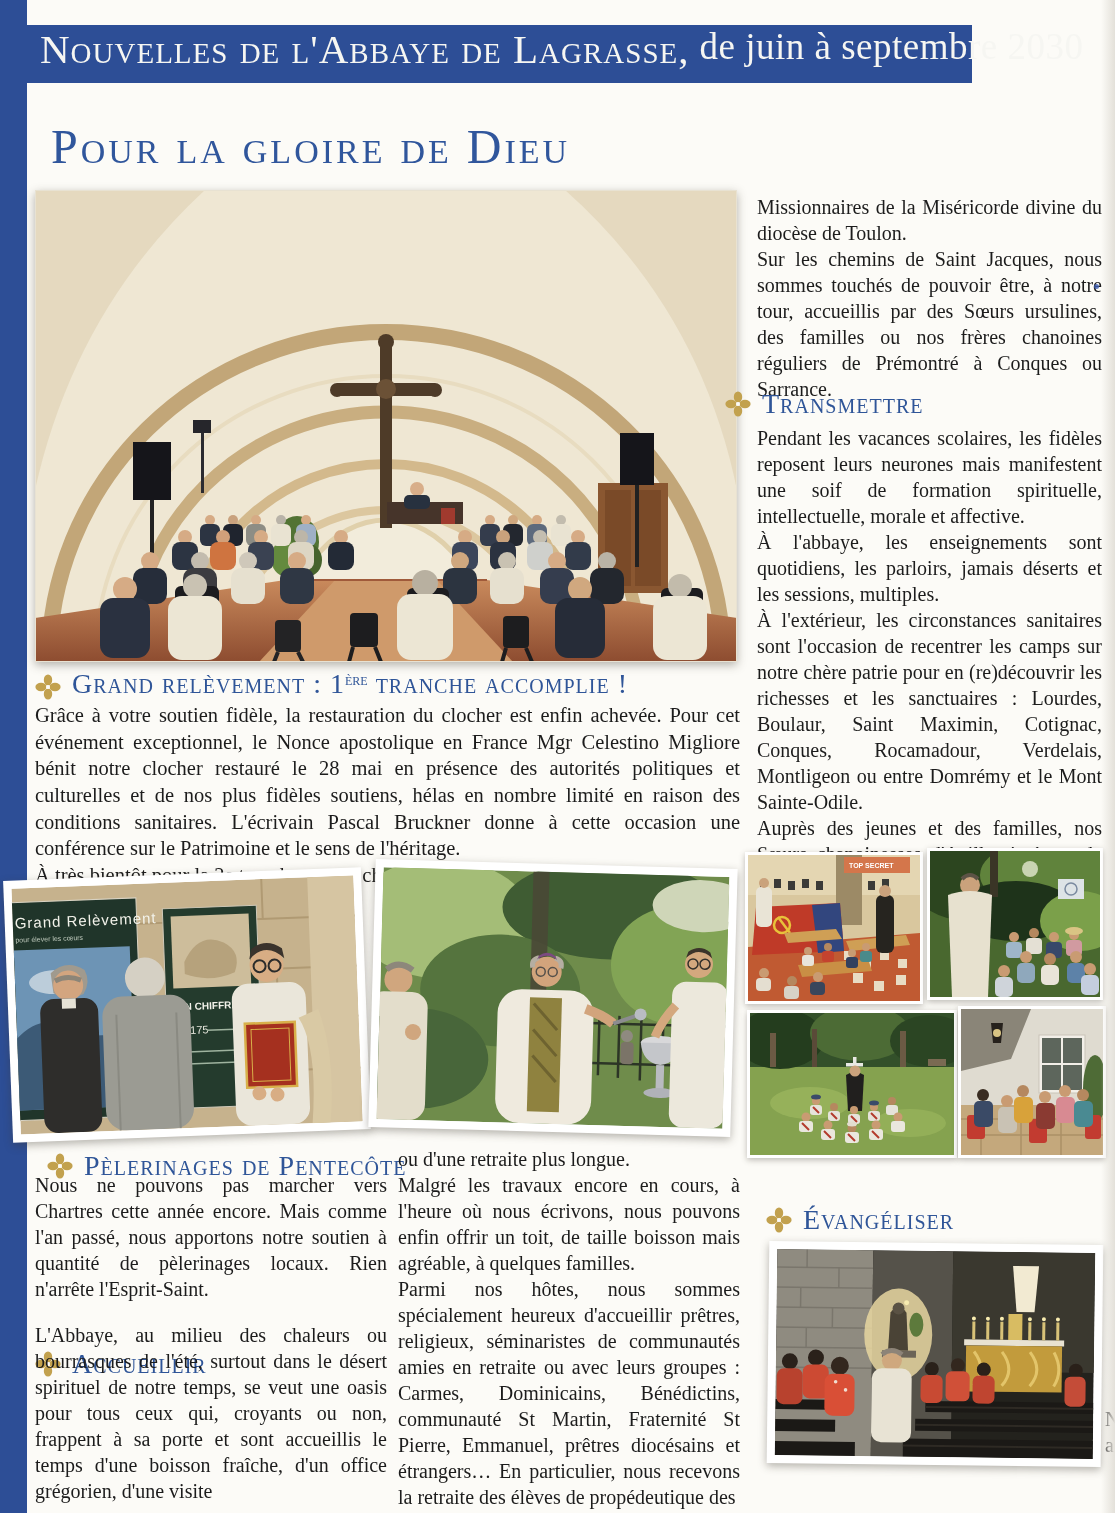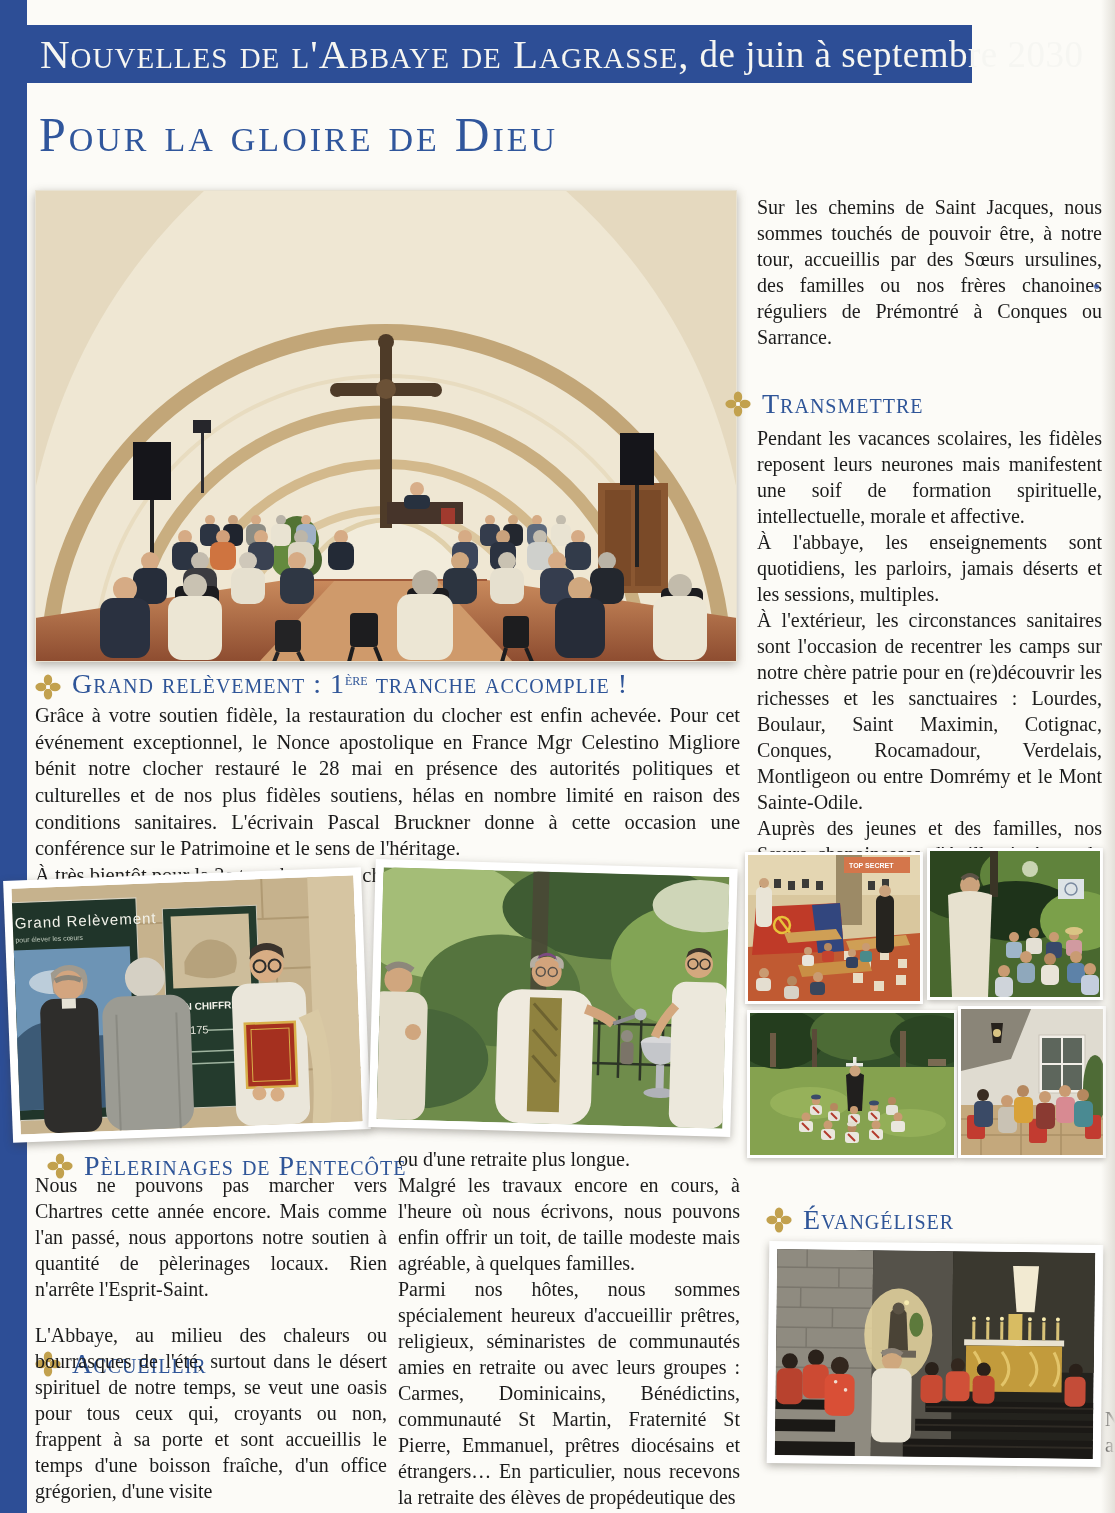"Nouvelles de l'Abbaye de Lagrasse," .banner { align-items: center -> none }
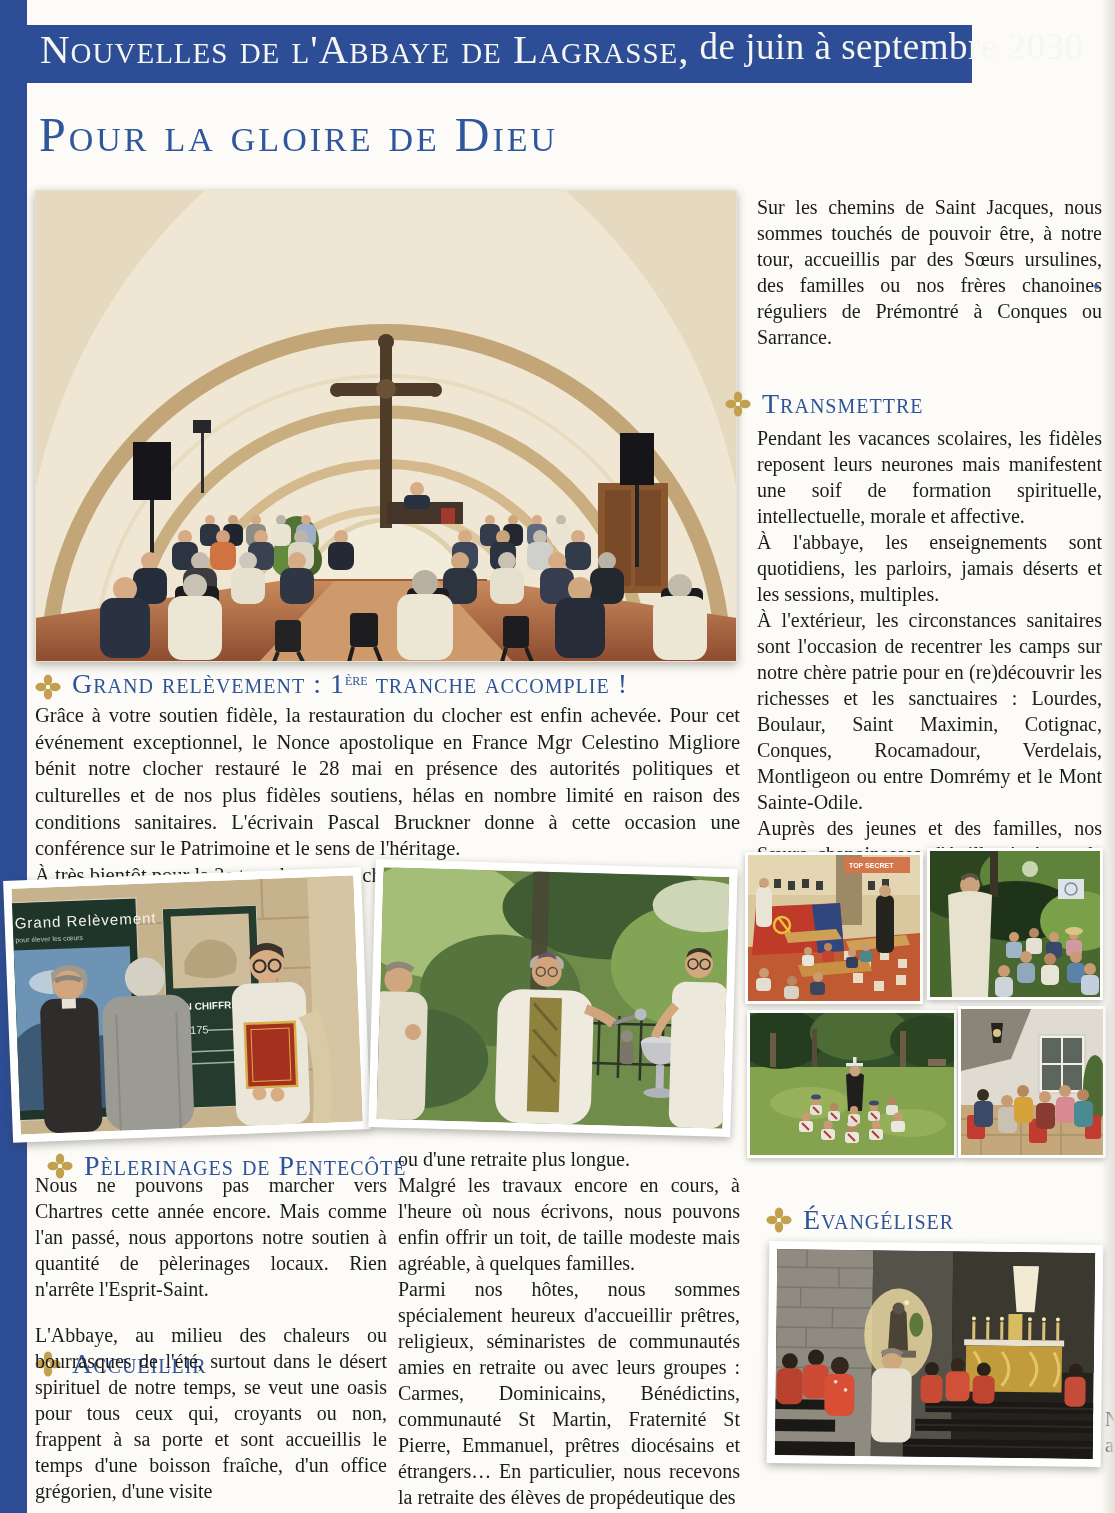"Pour la gloire de Dieu" .page-title { margin: 4px -> 16px }
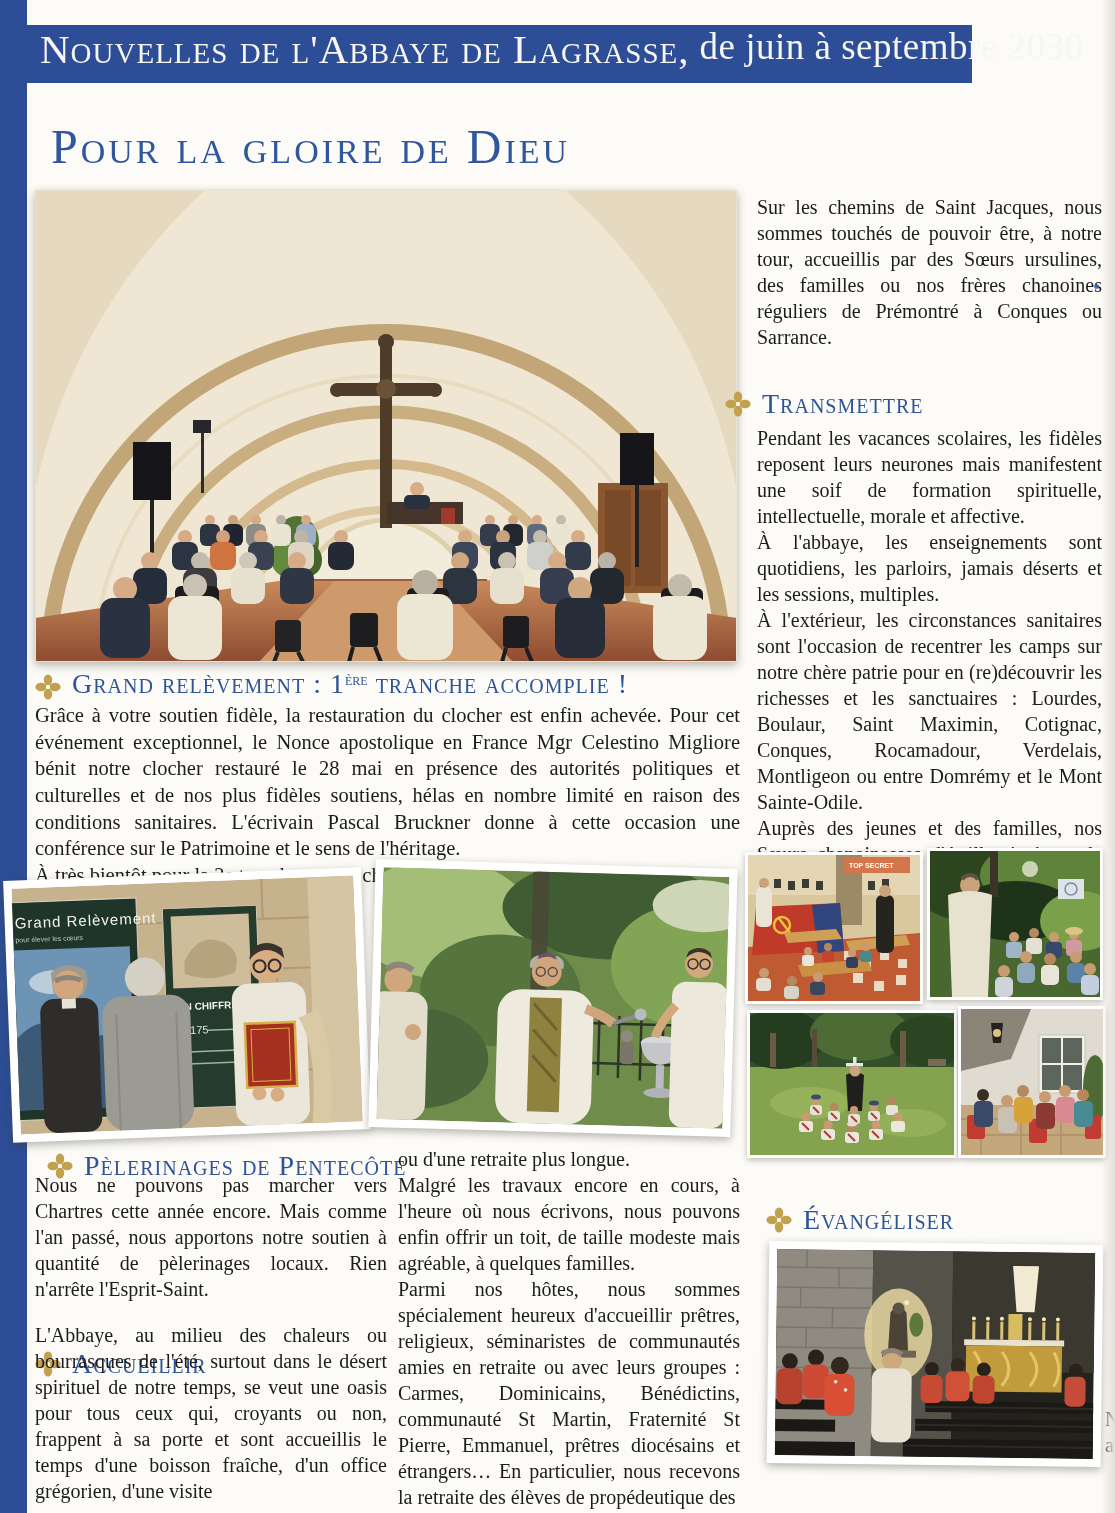"Missionnaires de la Miséricorde divine" p { html: none -> <p>Missionnaires de la Miséricorde divine du diocèse de Toulon.</p> }
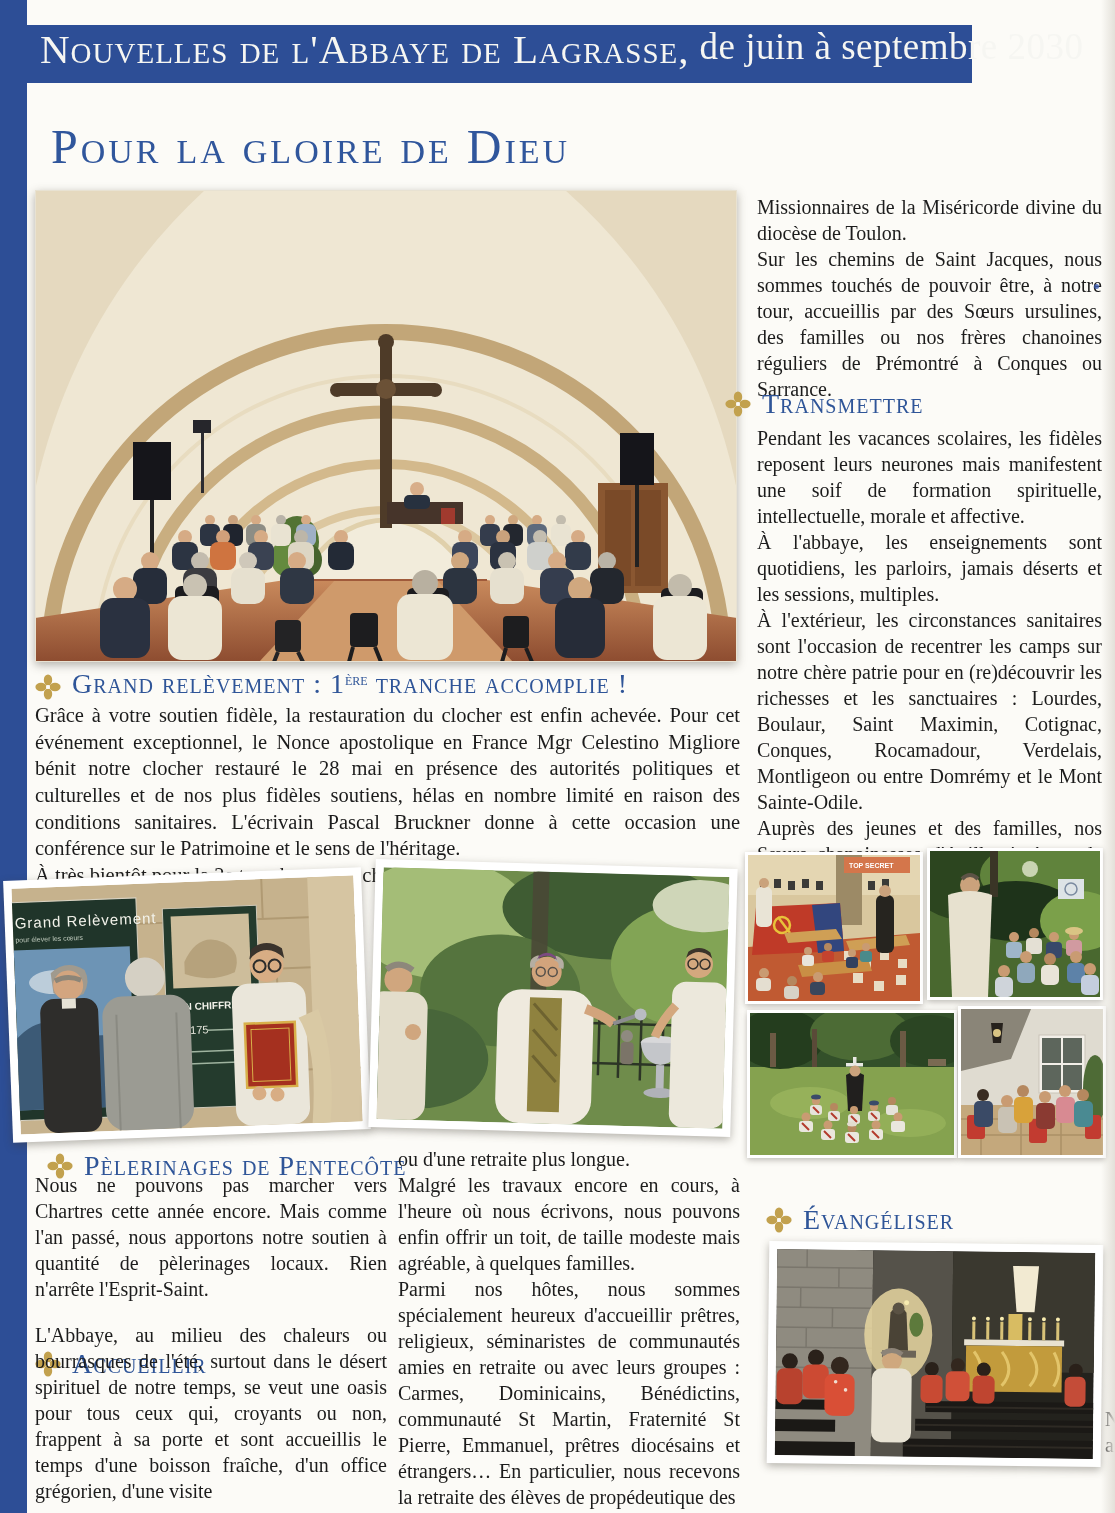"Malgré les travaux encore en" p { text: modeste -> boisson }
